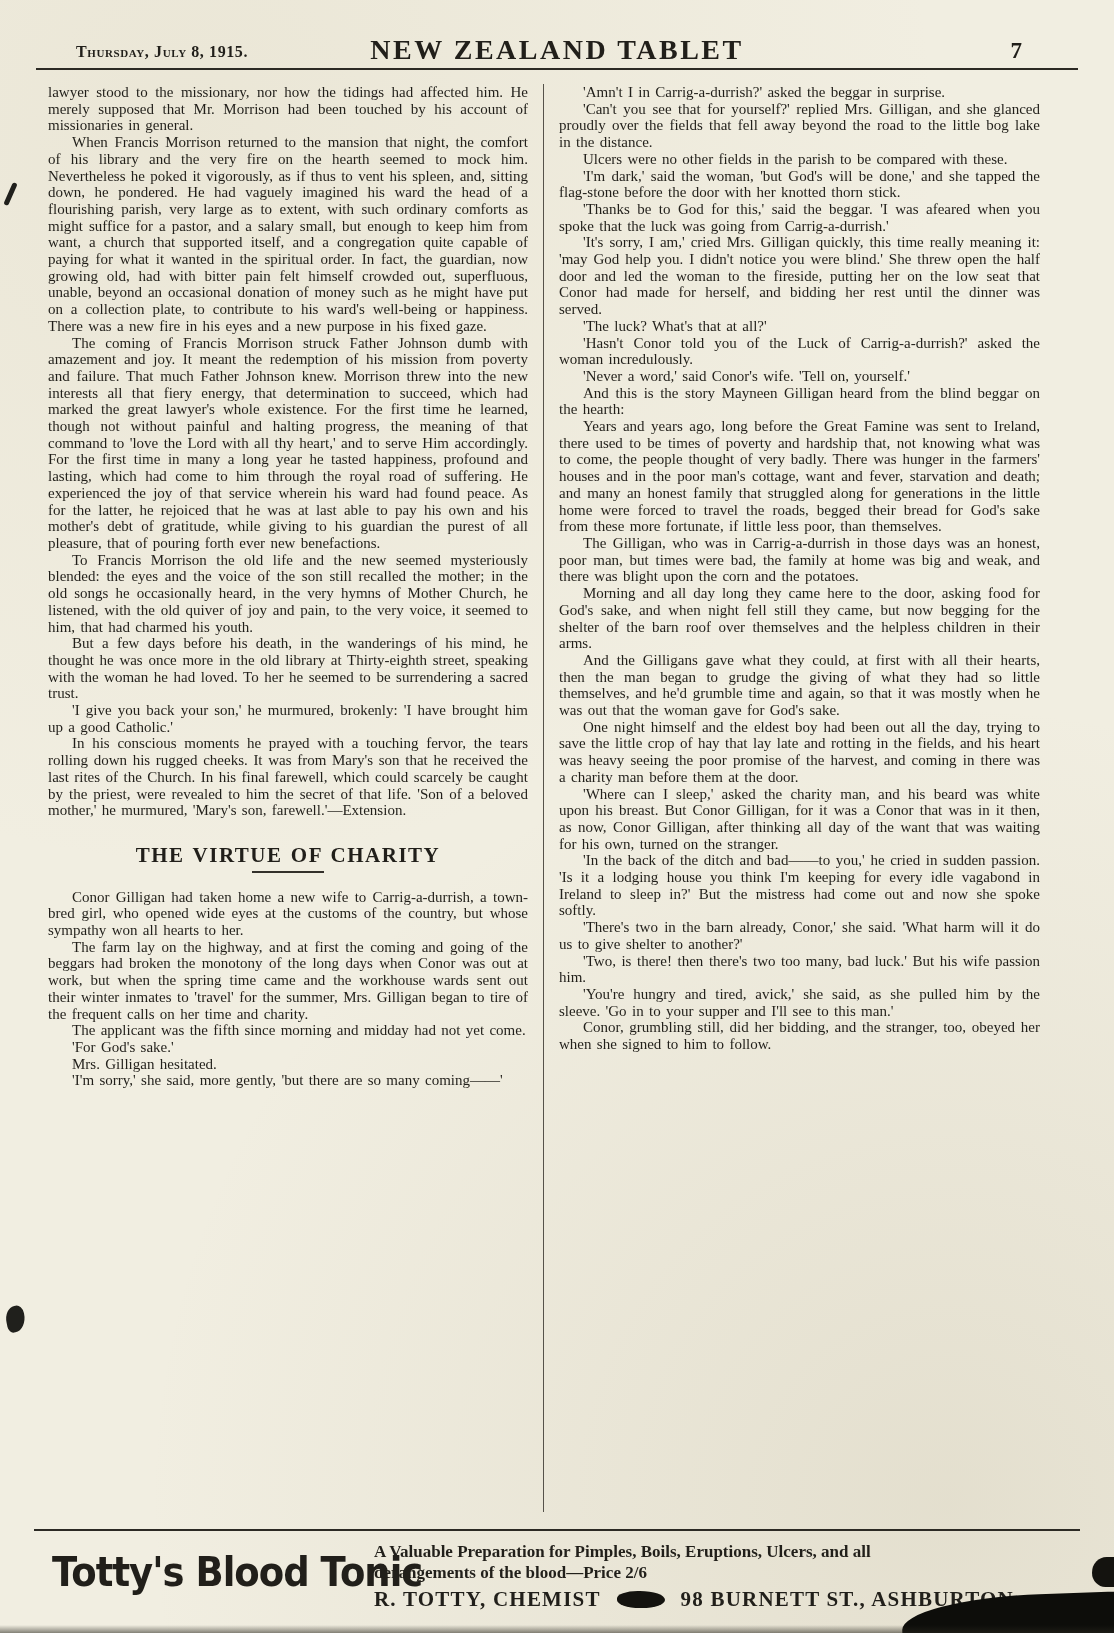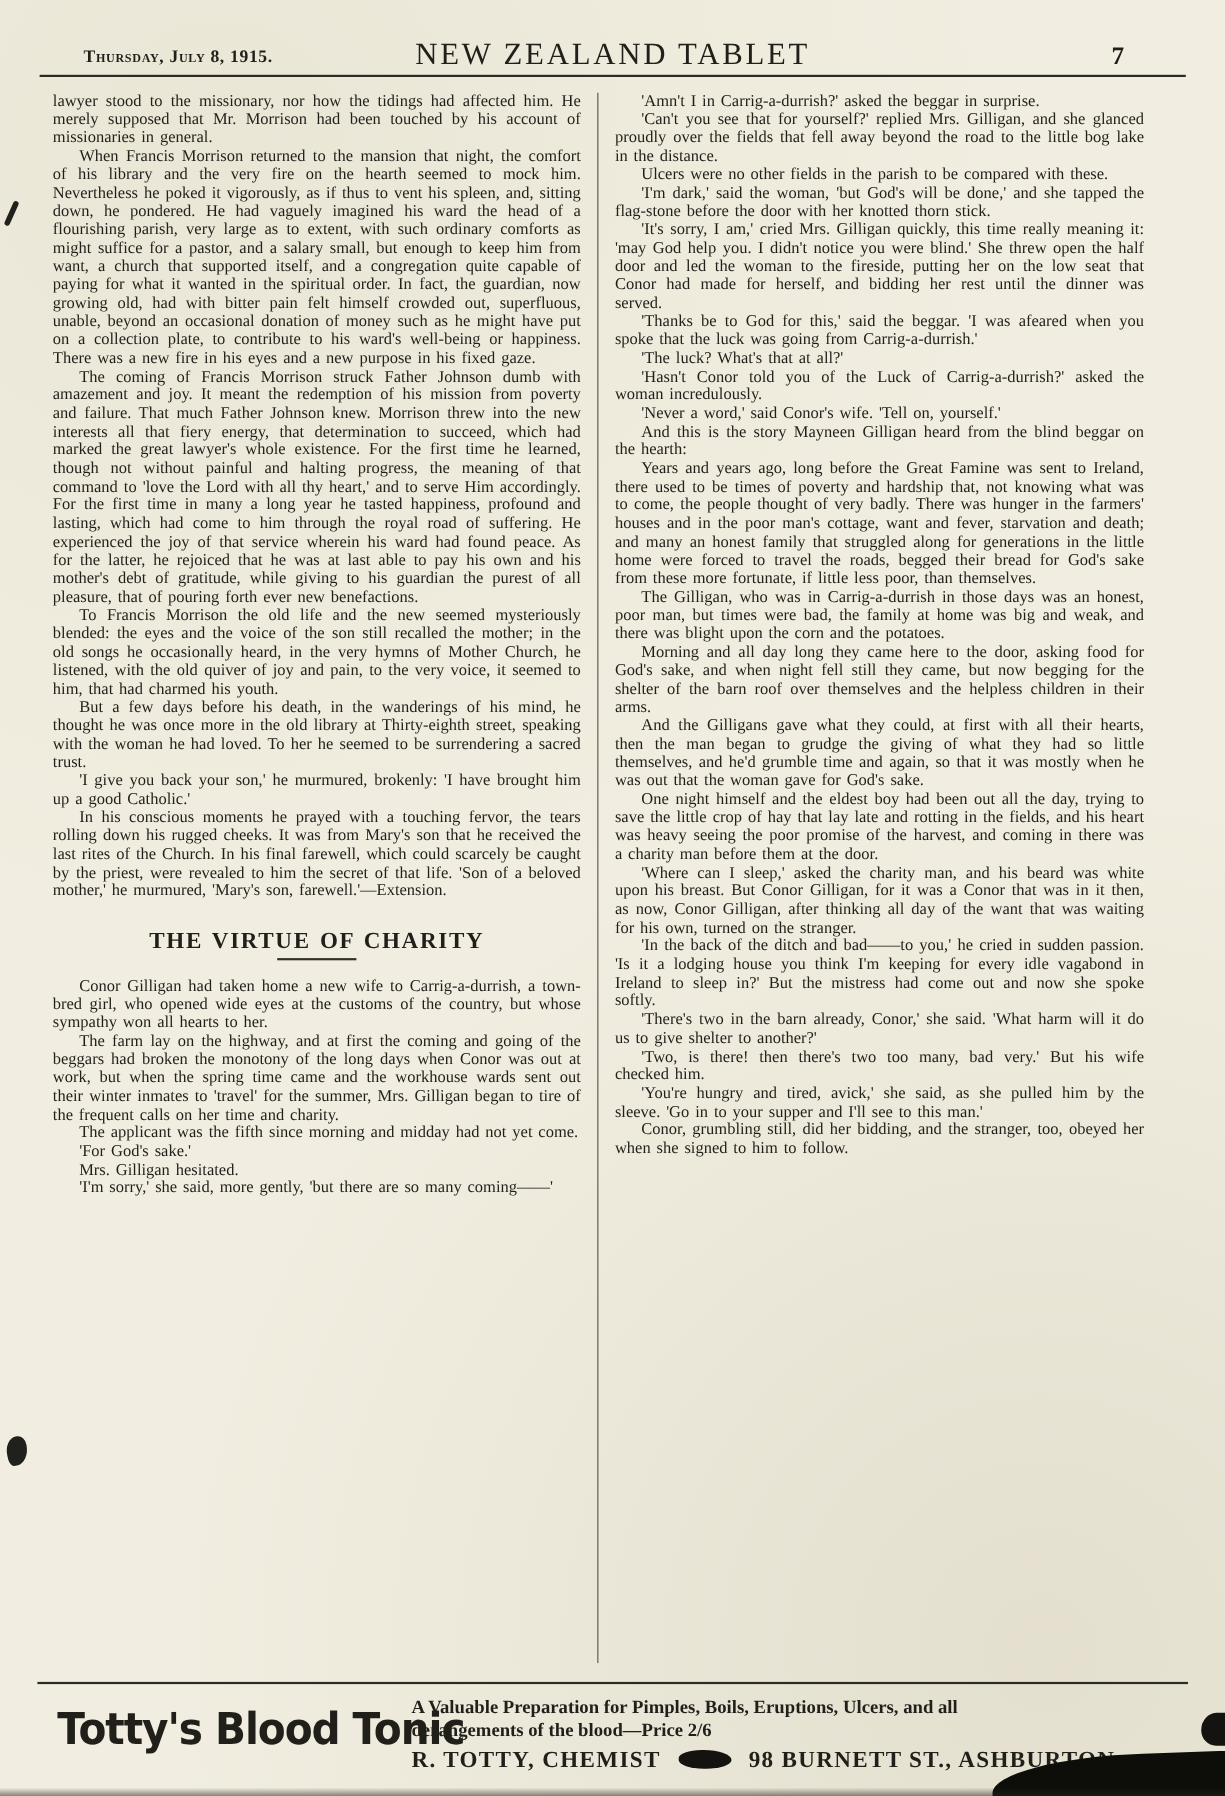"NEW ZEALAND TABLET" .paper-title { font-weight: normal -> bold }
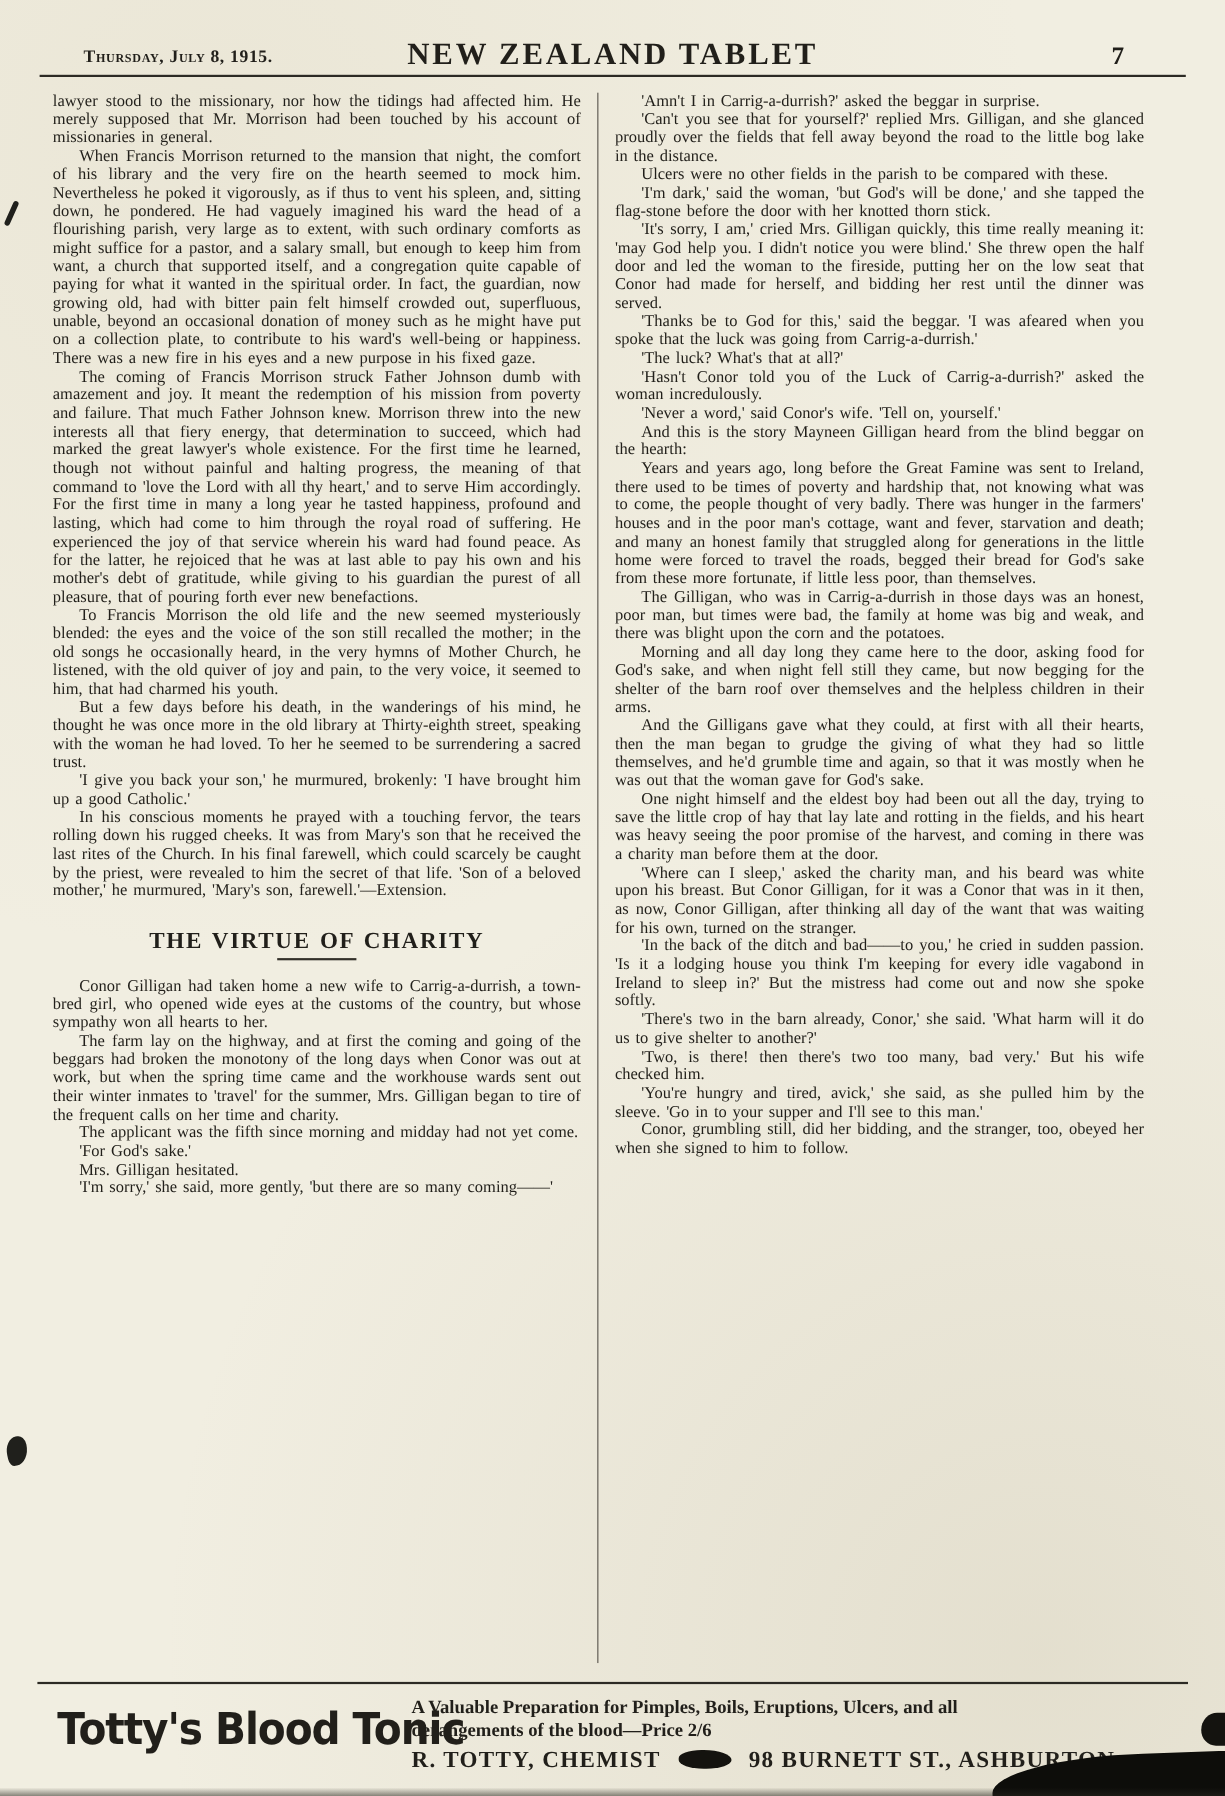"'It's sorry, I am,' cried" p { order: before "'Thanks be to God for" -> after "'Thanks be to God for" }
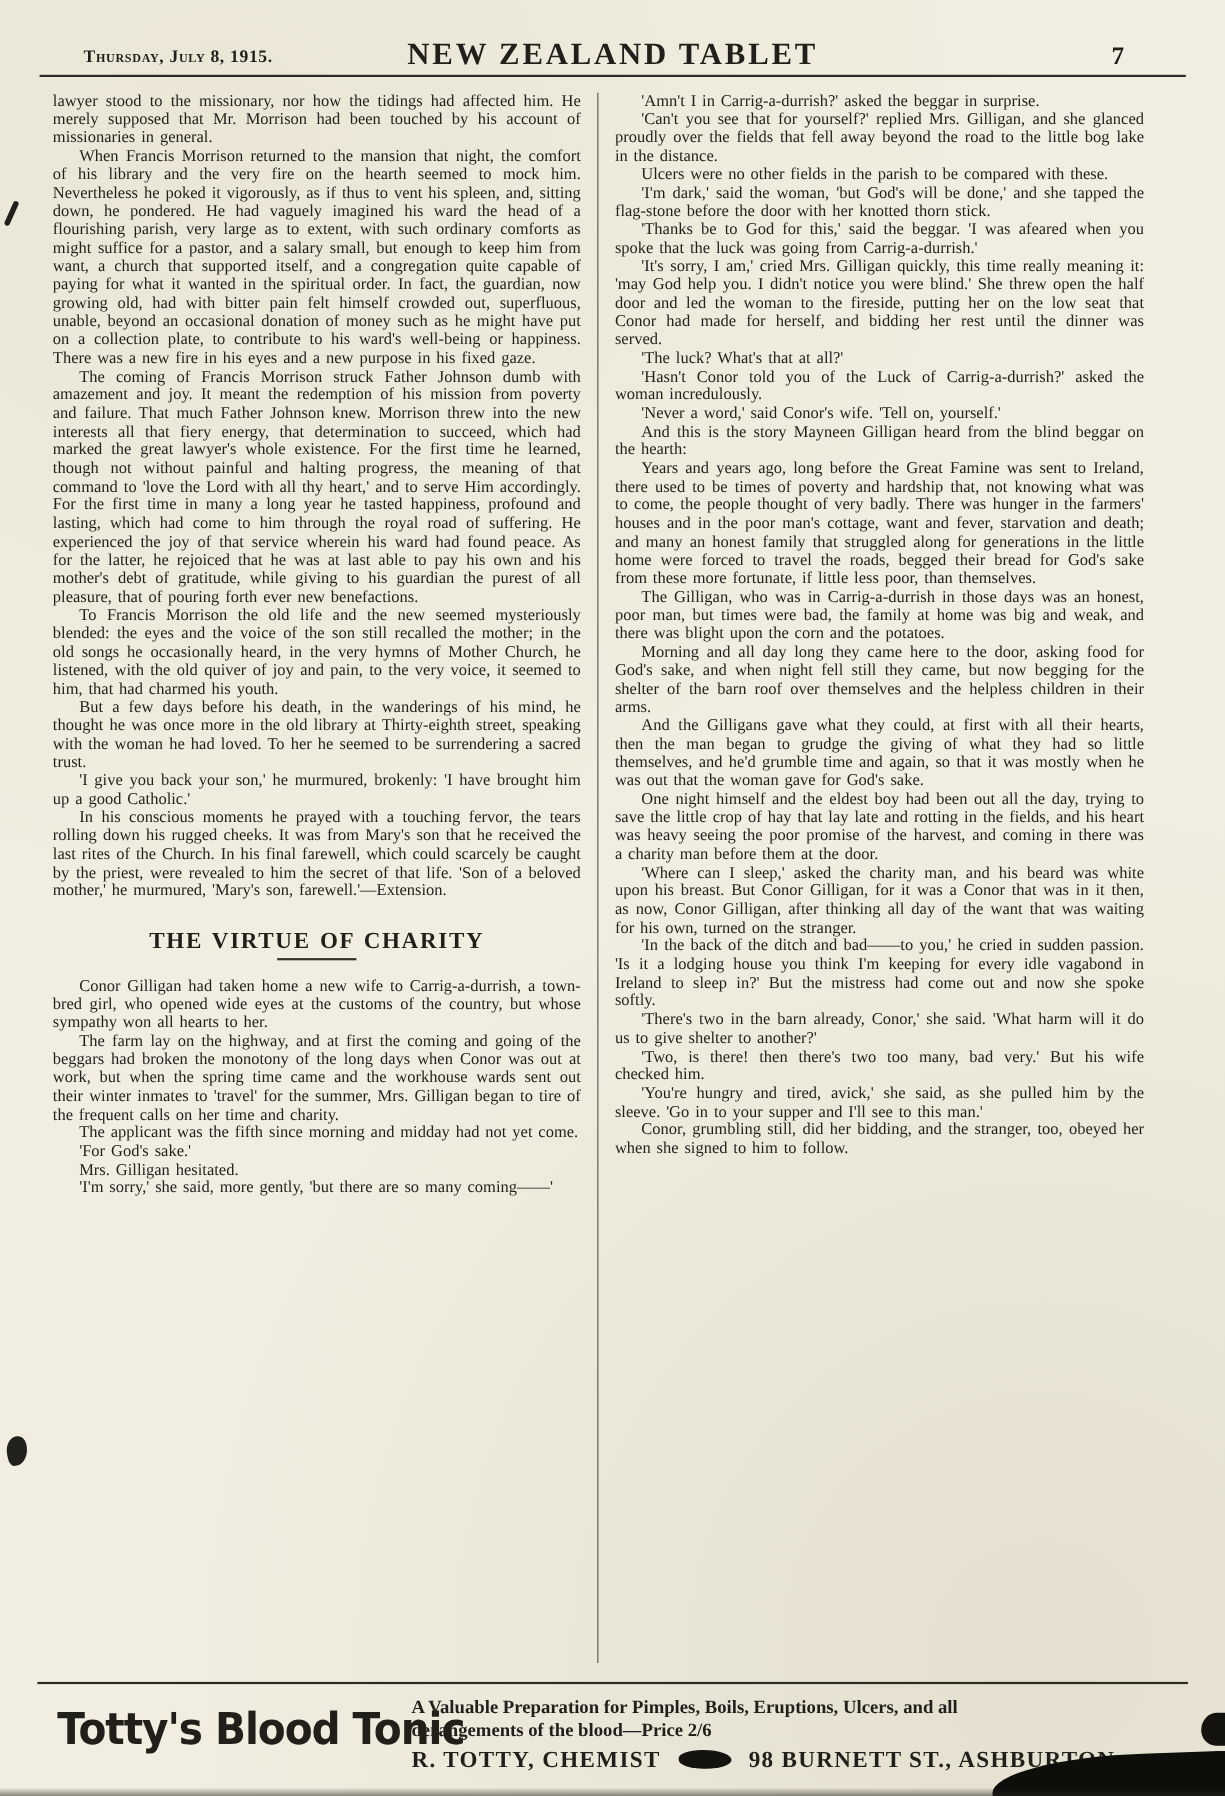"'Two, is there! then there's" p { text: very.'  But his wife checked -> luck.'  But his wife passion }
